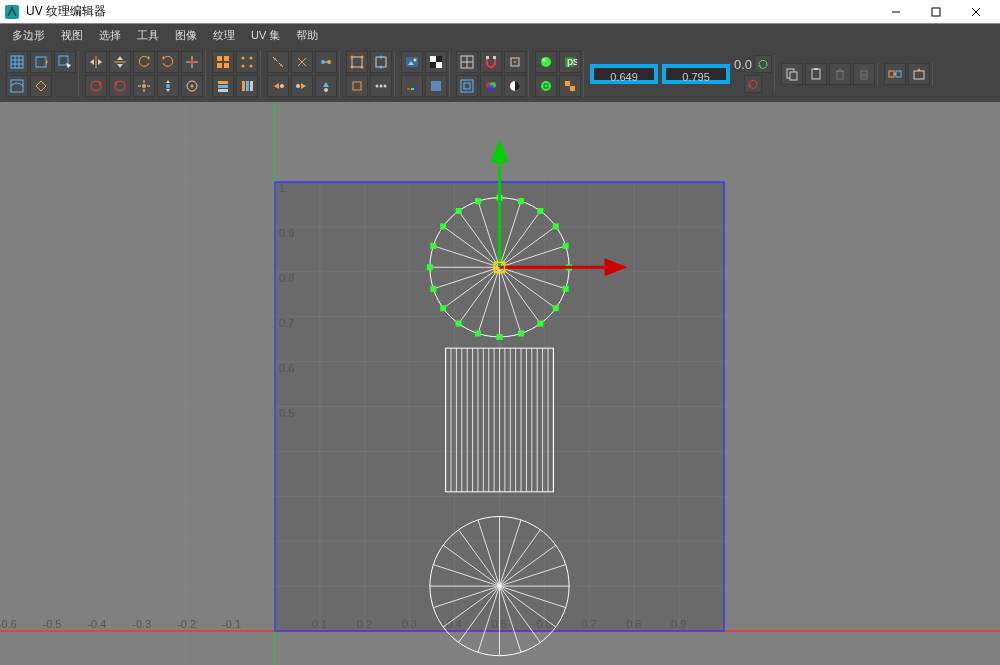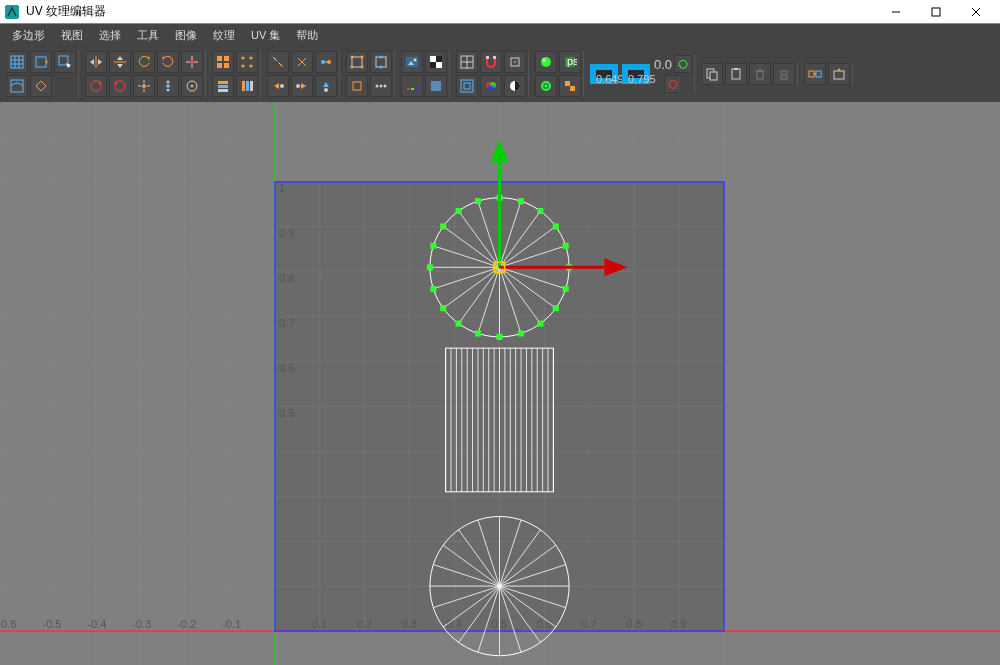"0.649" .tval { border: 6px solid #0ea5e9 -> 4px solid #0ea5e9; width: 28px -> 68px }
